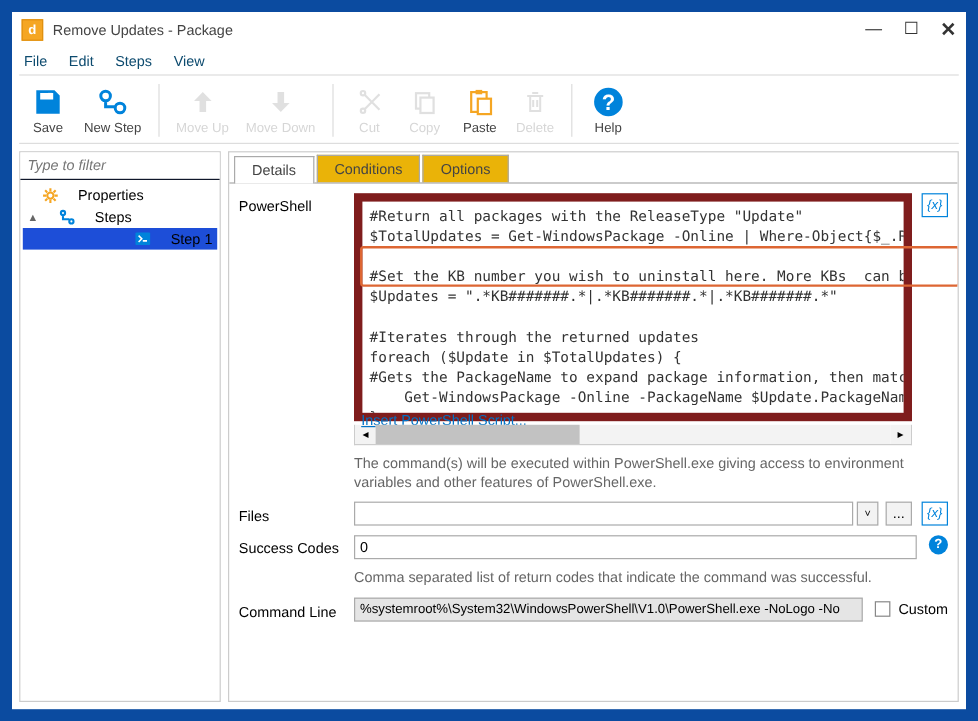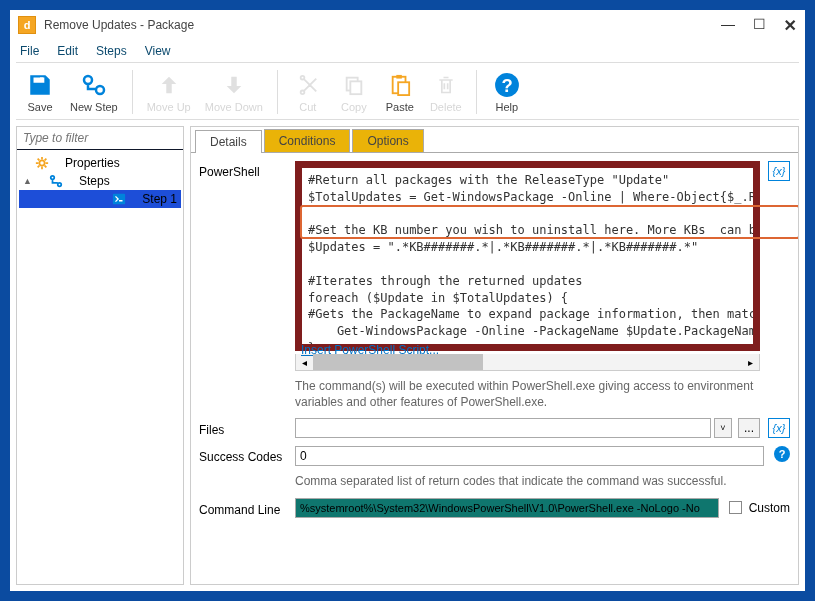"%systemroot%\System32\WindowsPowerShell\" input.field-input { background: #0f766e -> #e5e5e5 }
